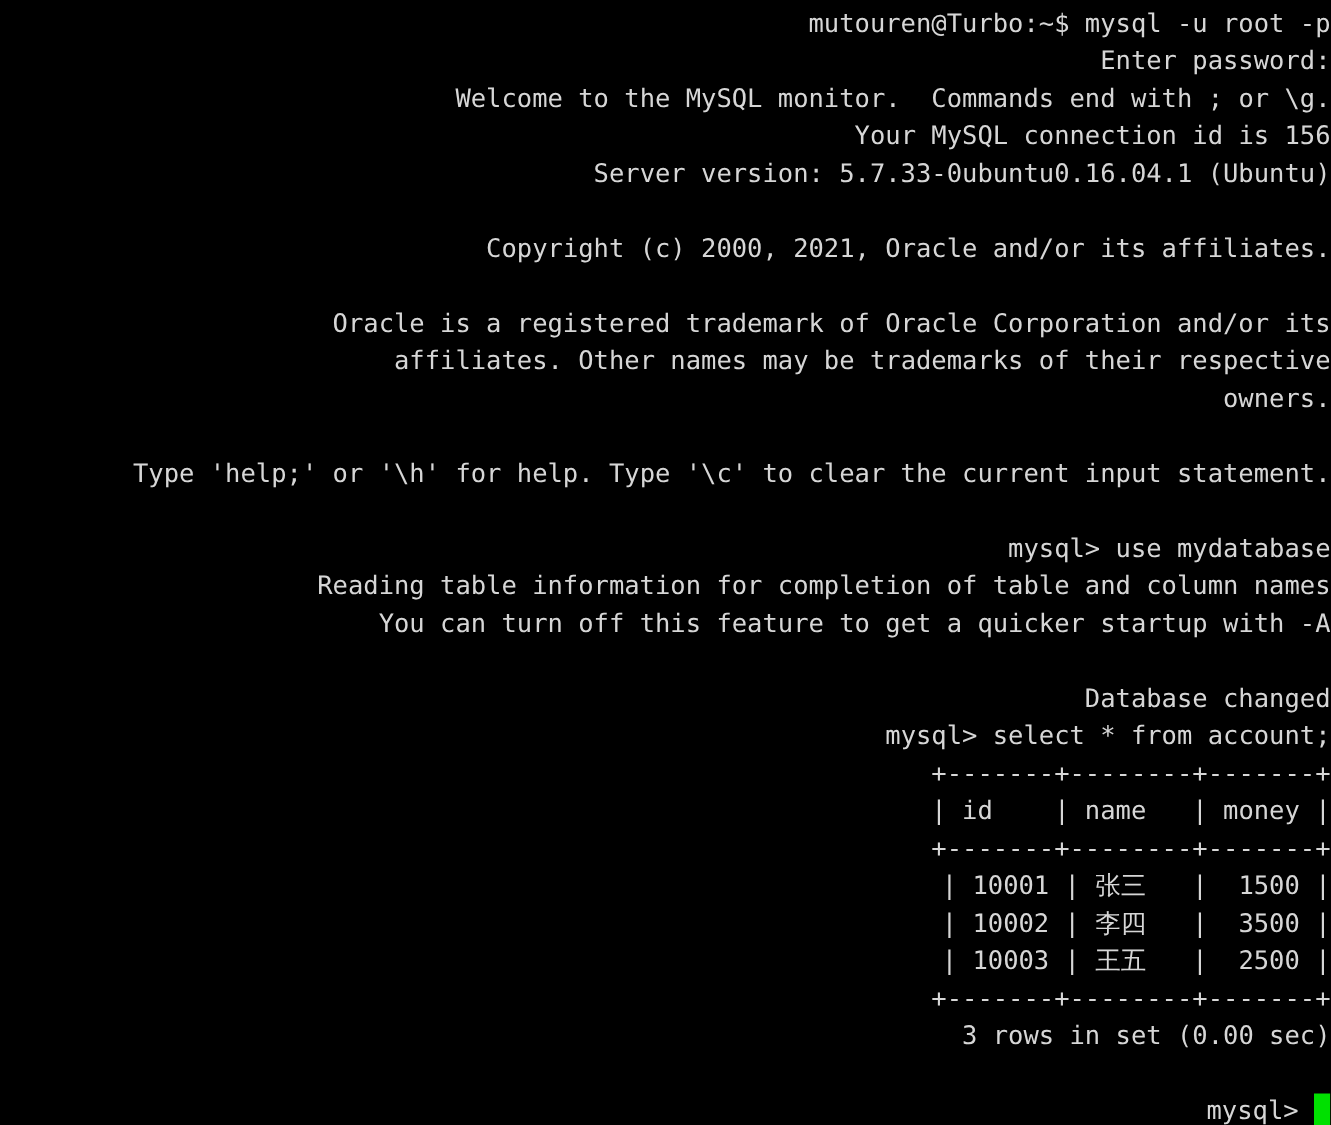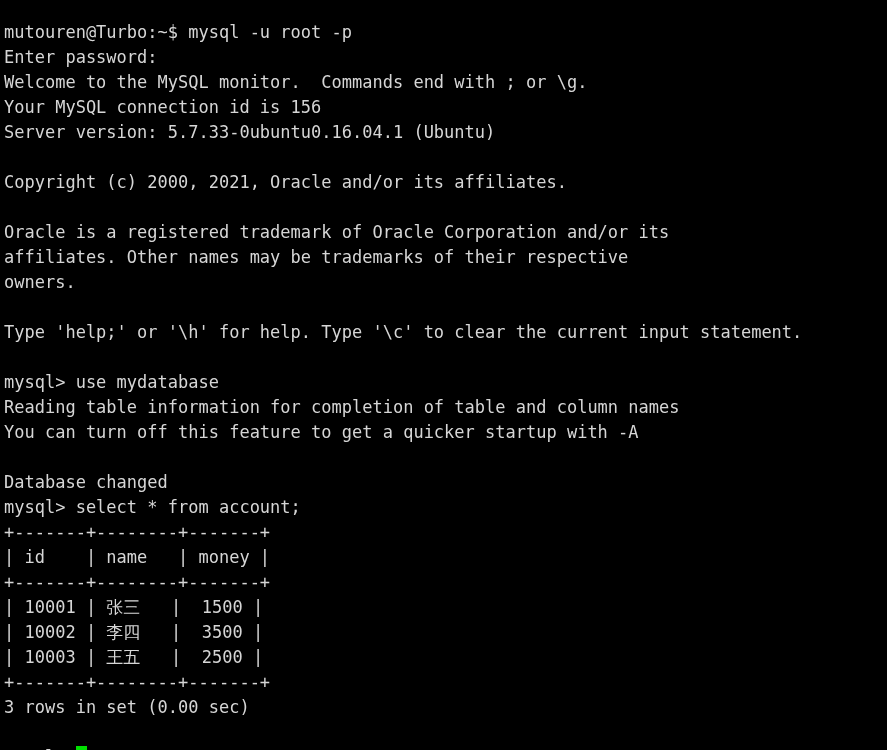"mutouren@Turbo:~$ mysql -u root -p" #terminal { padding: 20px 0 0 4px -> 4px 0 0 4px; text-align: none -> right }
